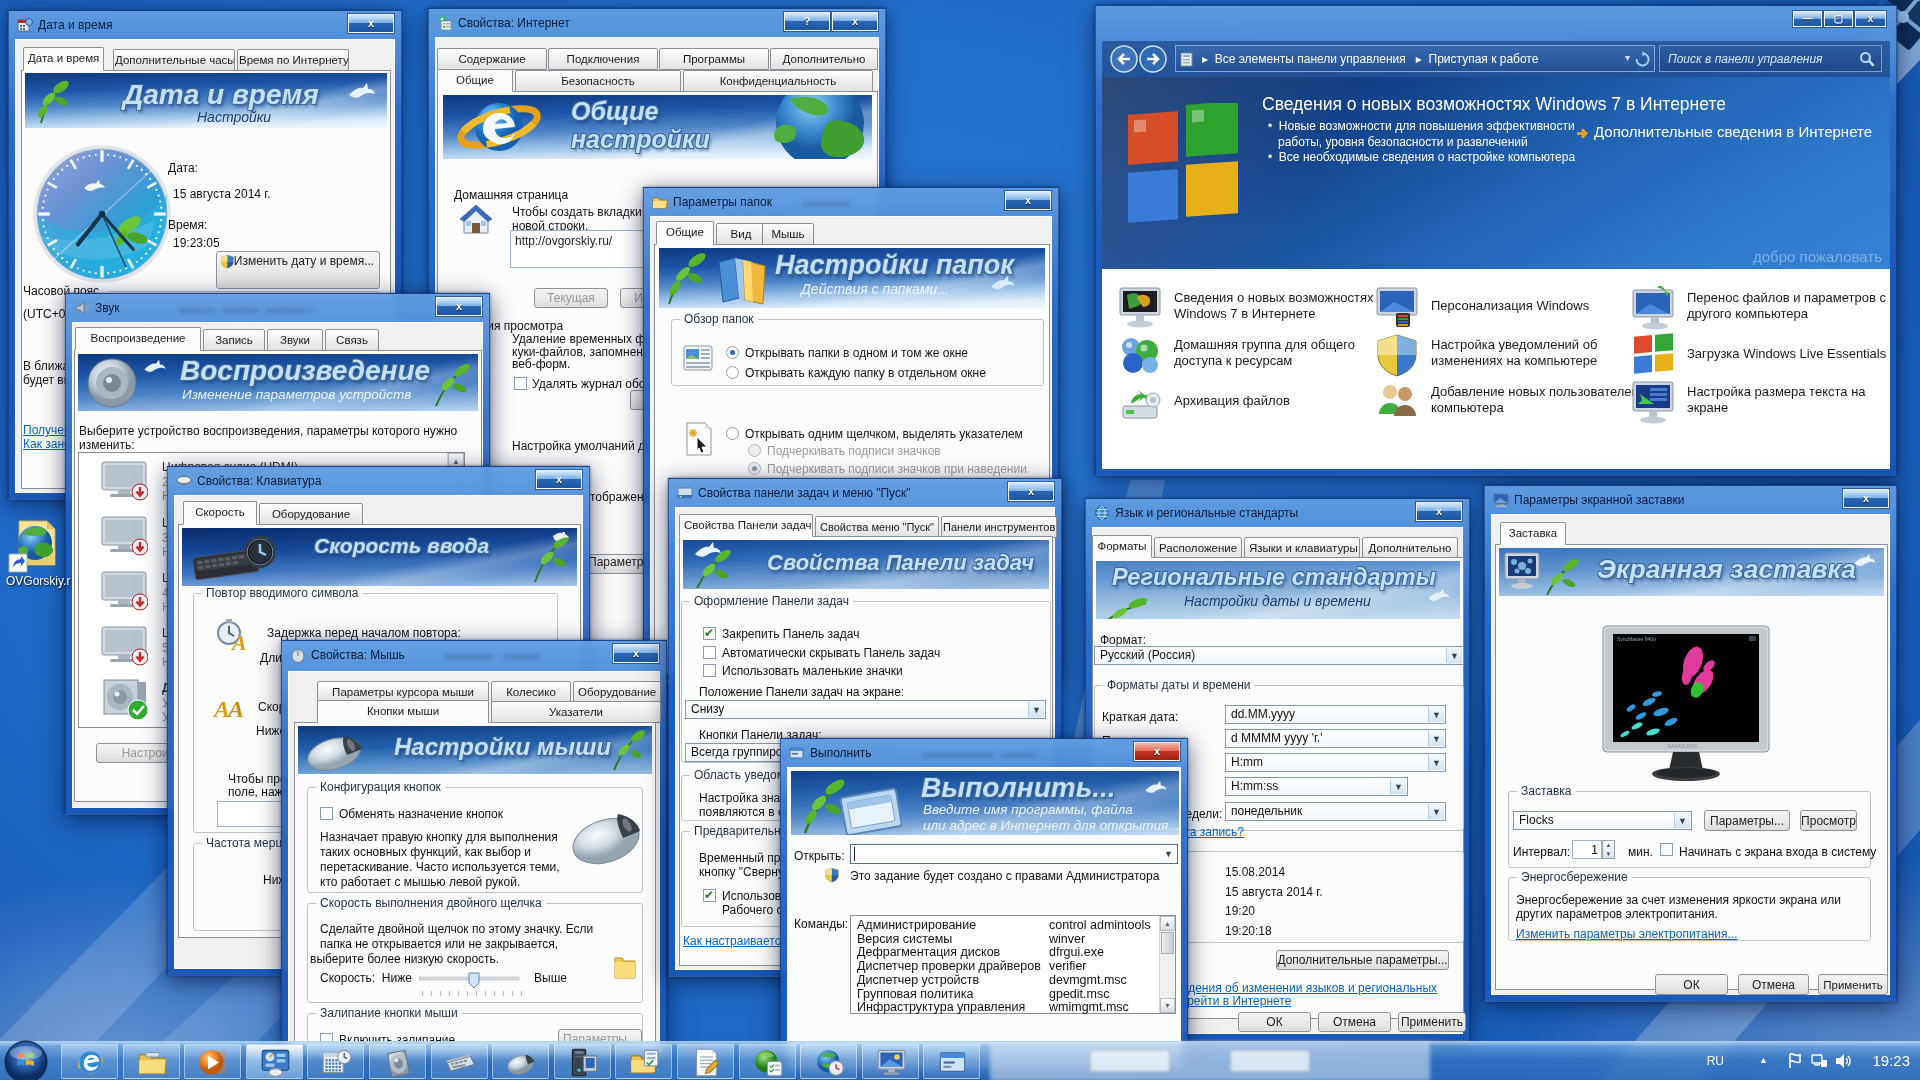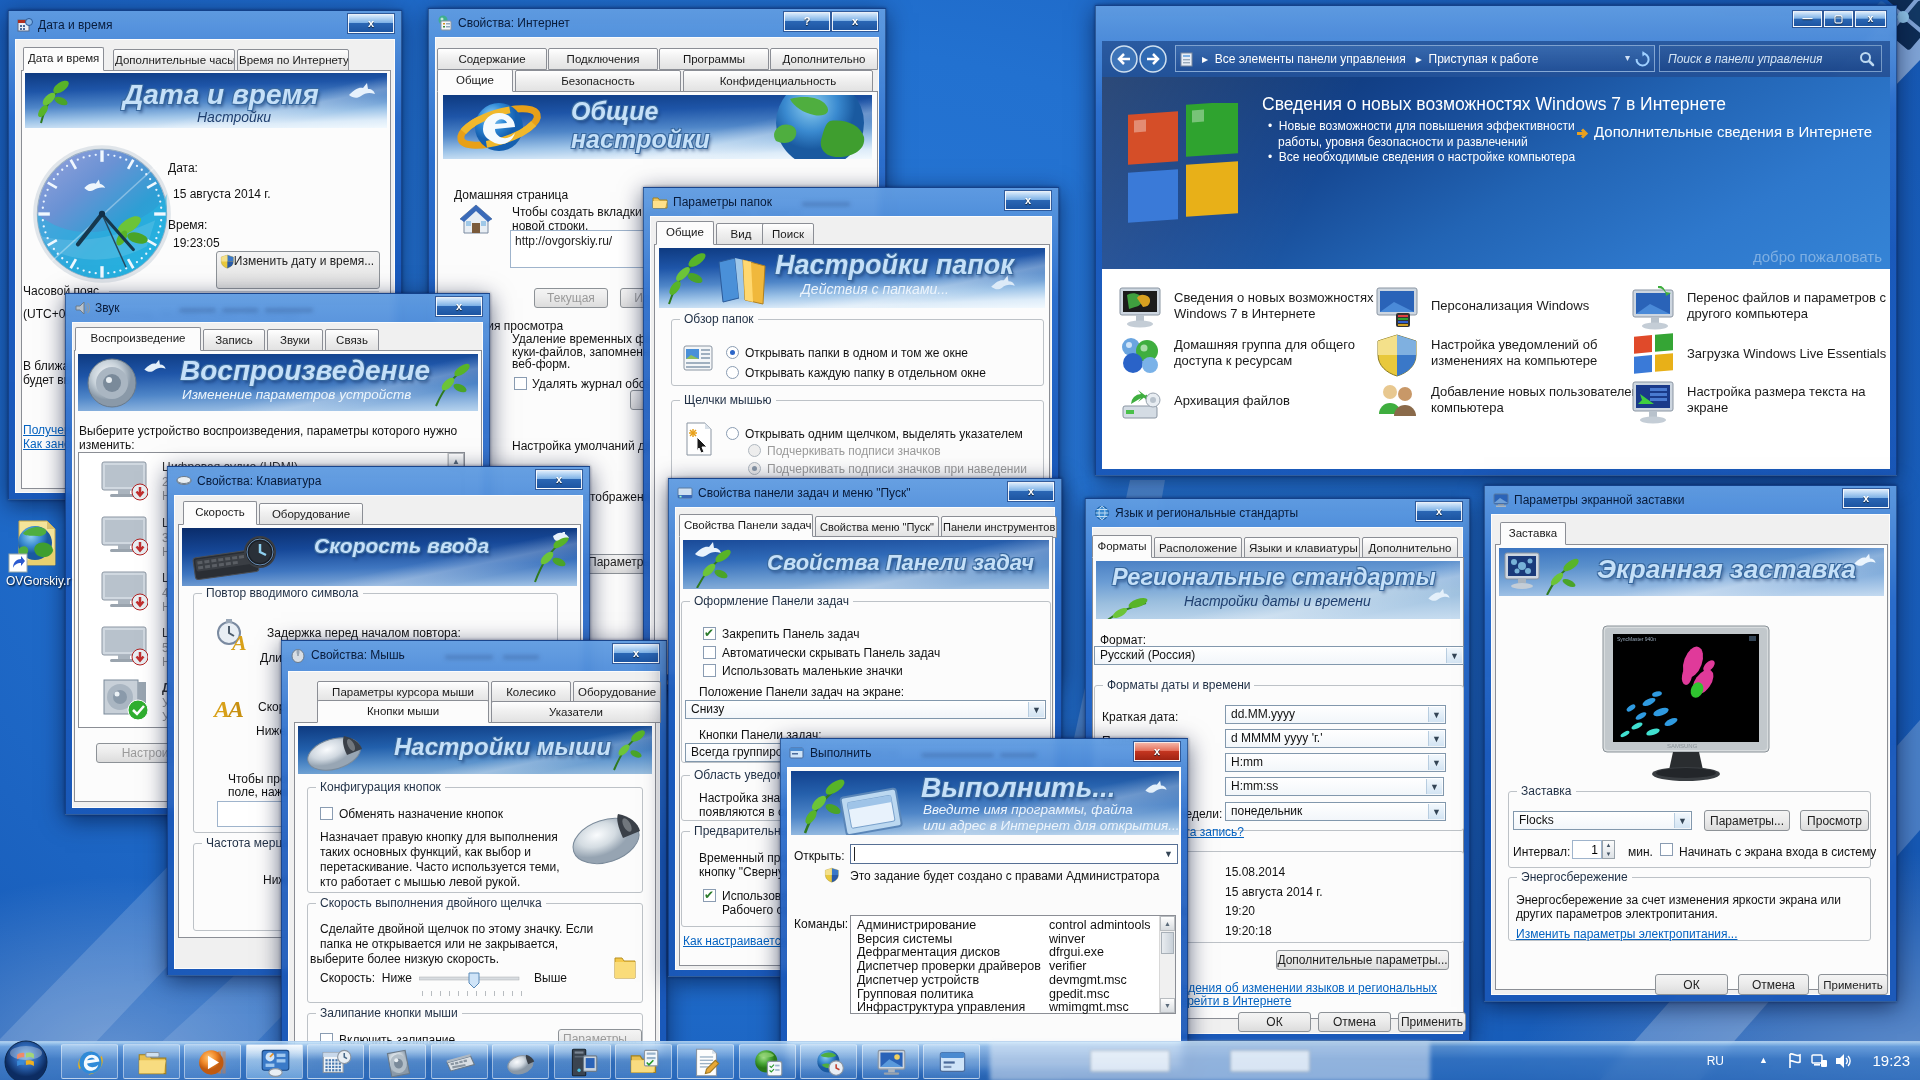"Поиск" div.tab { text: Поиск -> Мышь }
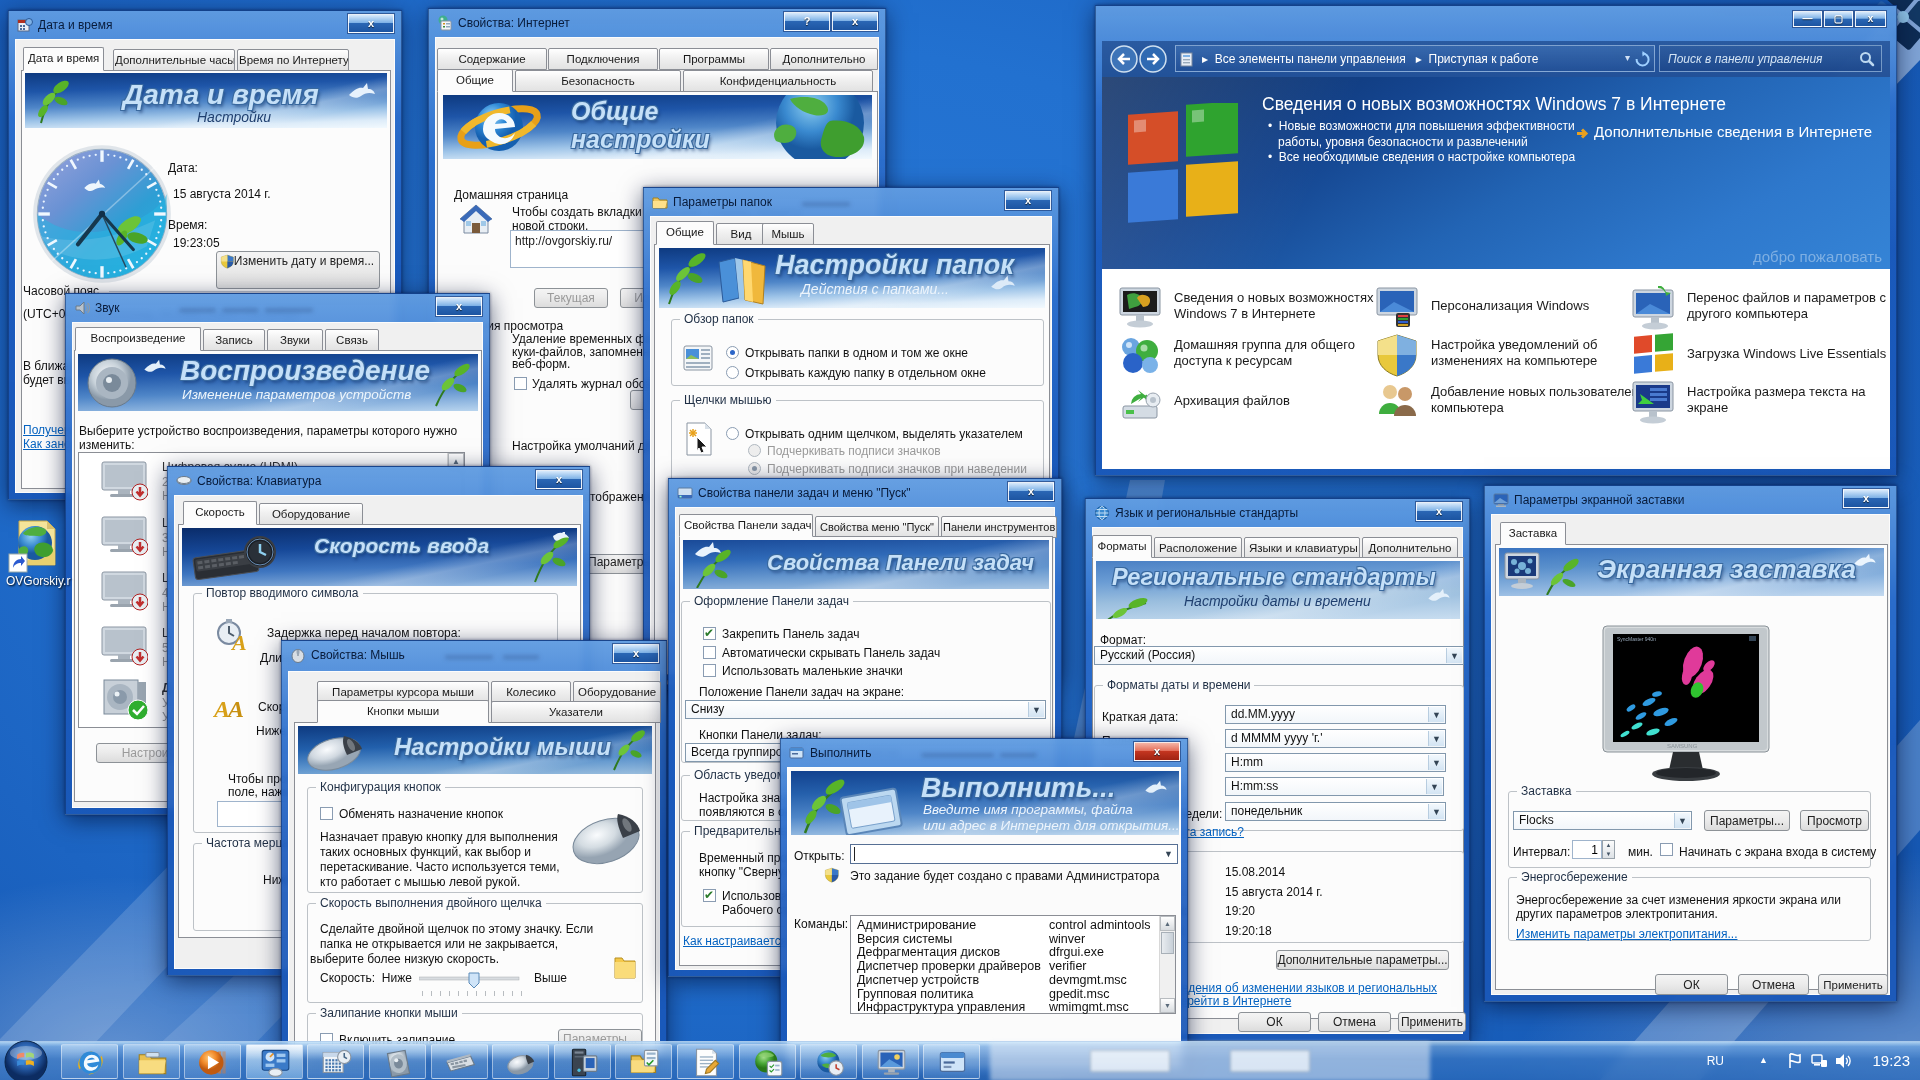"Щелчки мышью" div.grp { html: <div> <b>Щелчки мышью</b> </div> -> none }
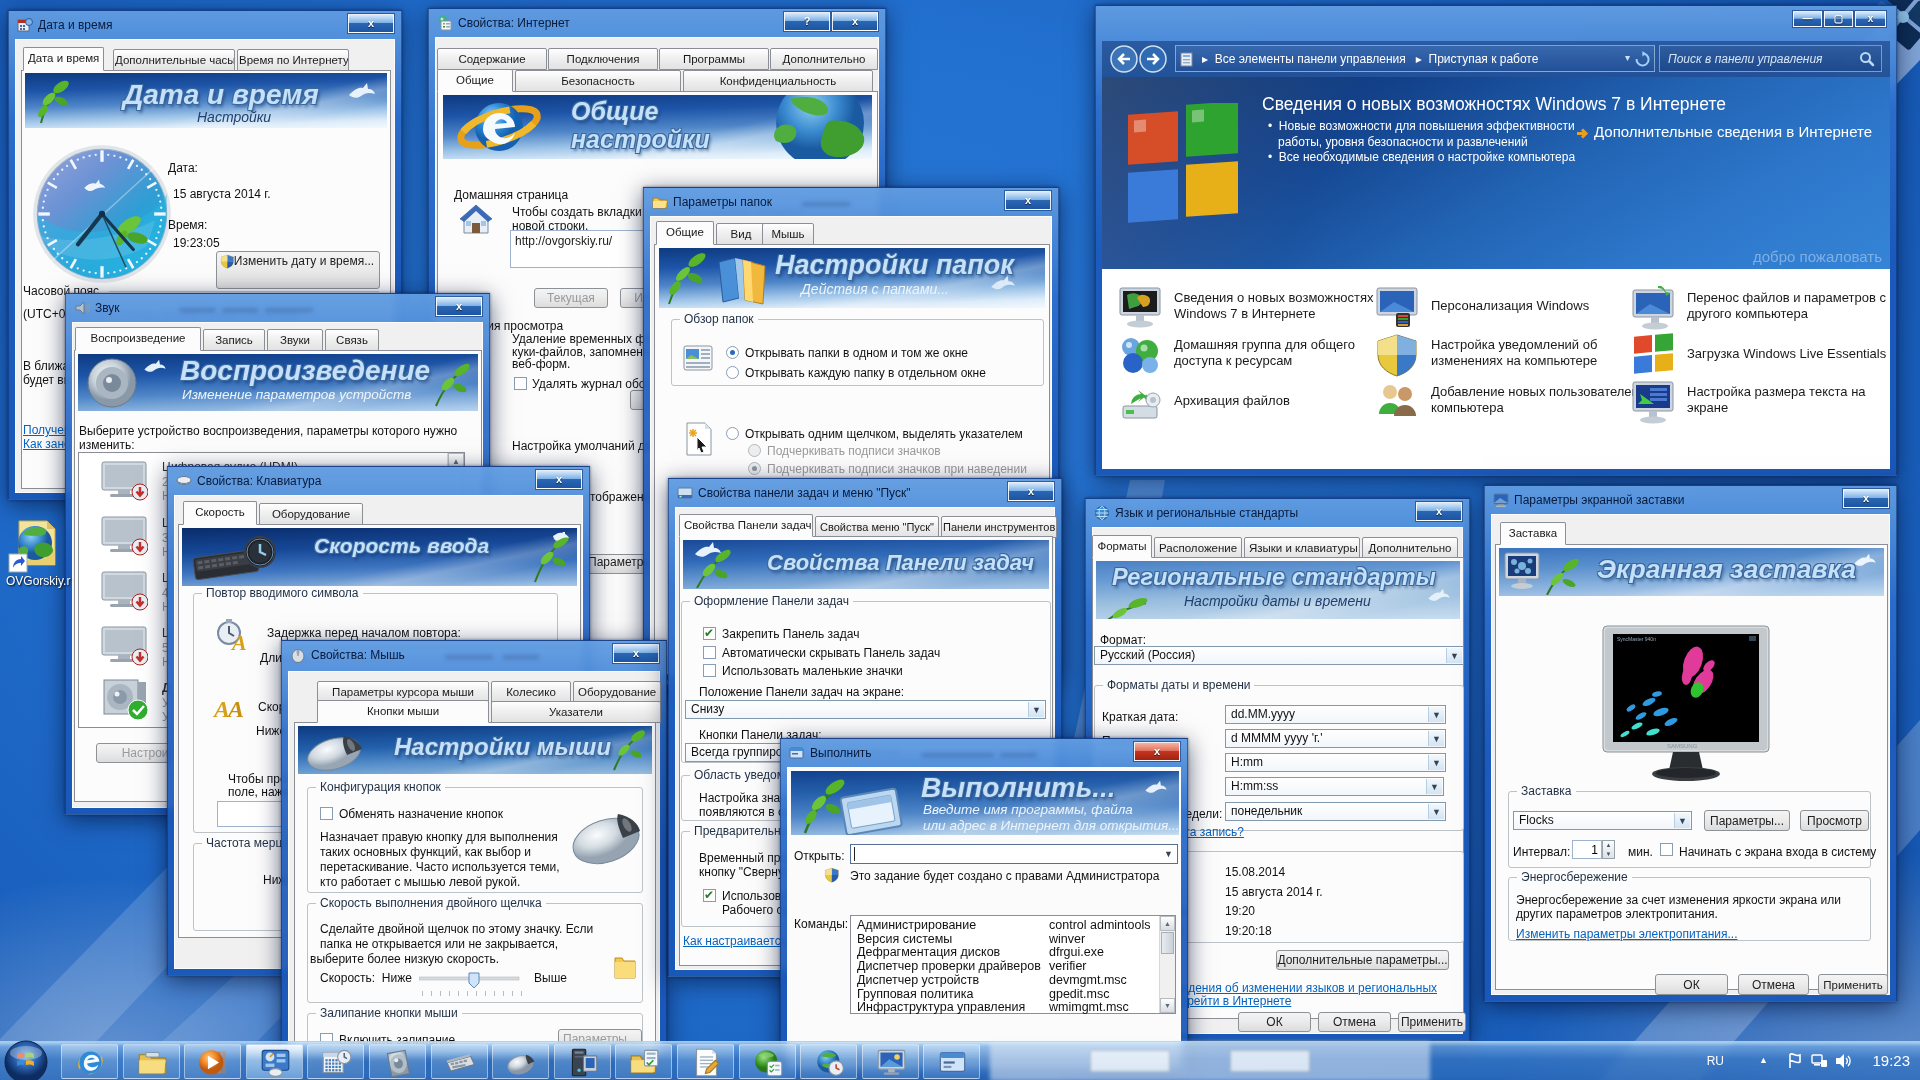"H:mm:ss" div.combo { width: 219px -> 183px }
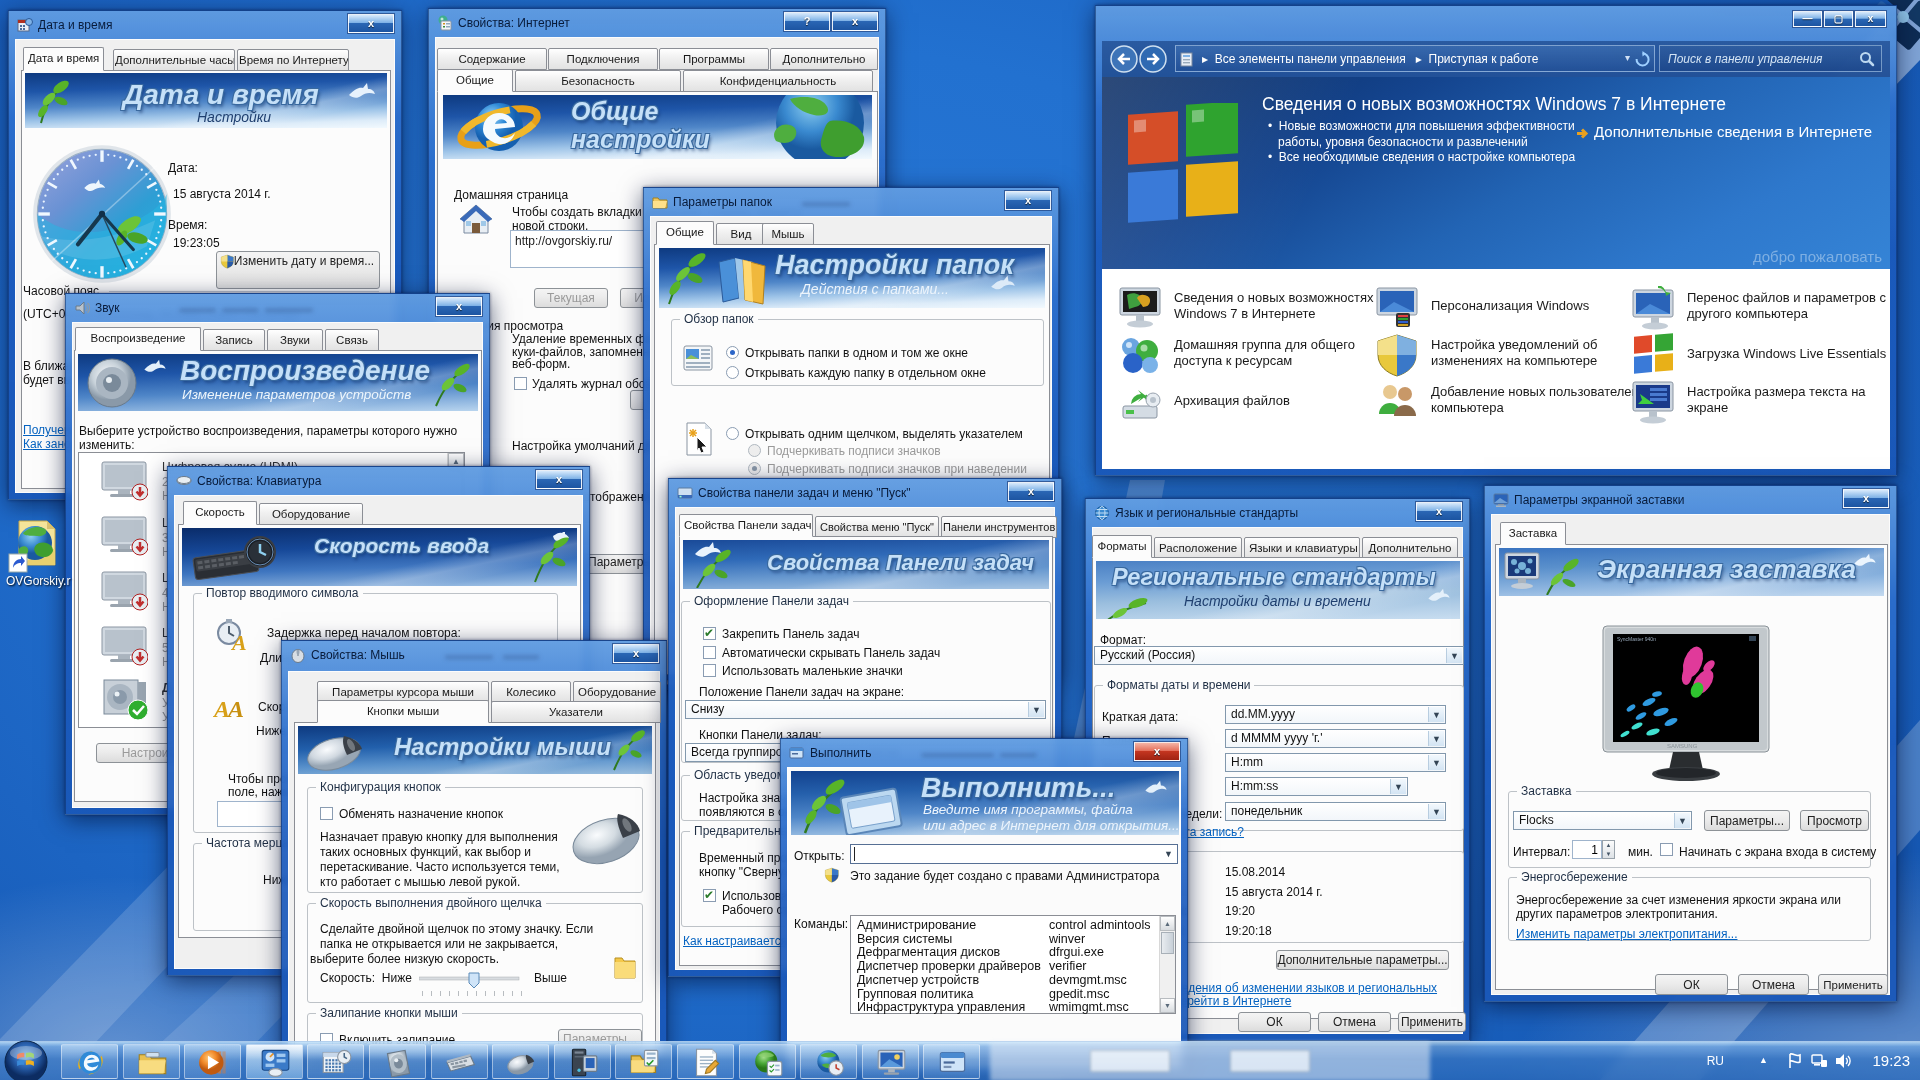"Просмотр" div.btn { width: 69px -> 57px }
